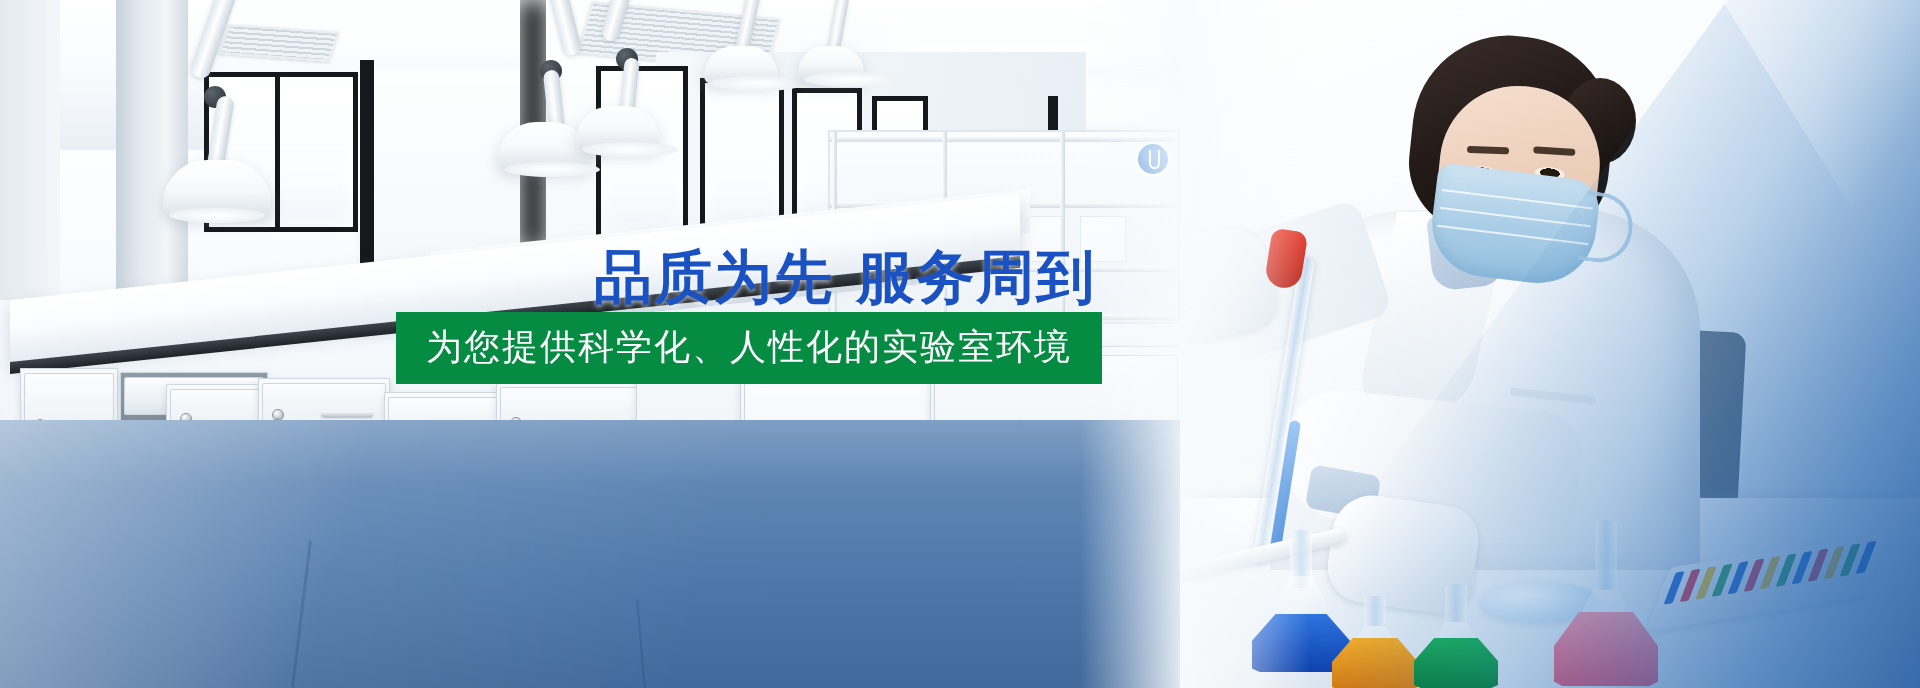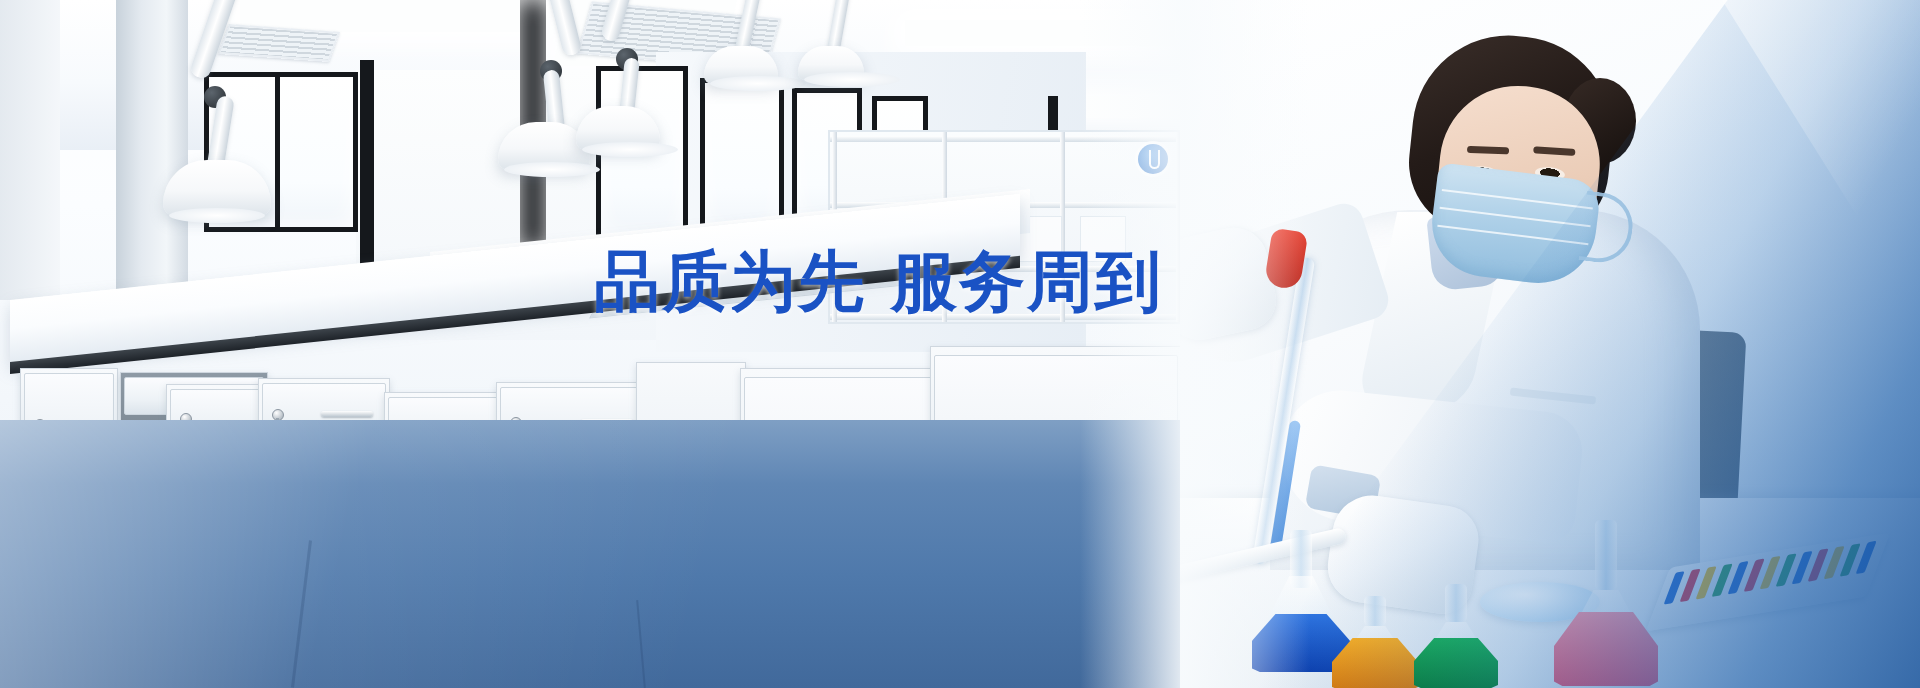"品质为先 服务周到" .headline { font-size: 66px -> 58px }
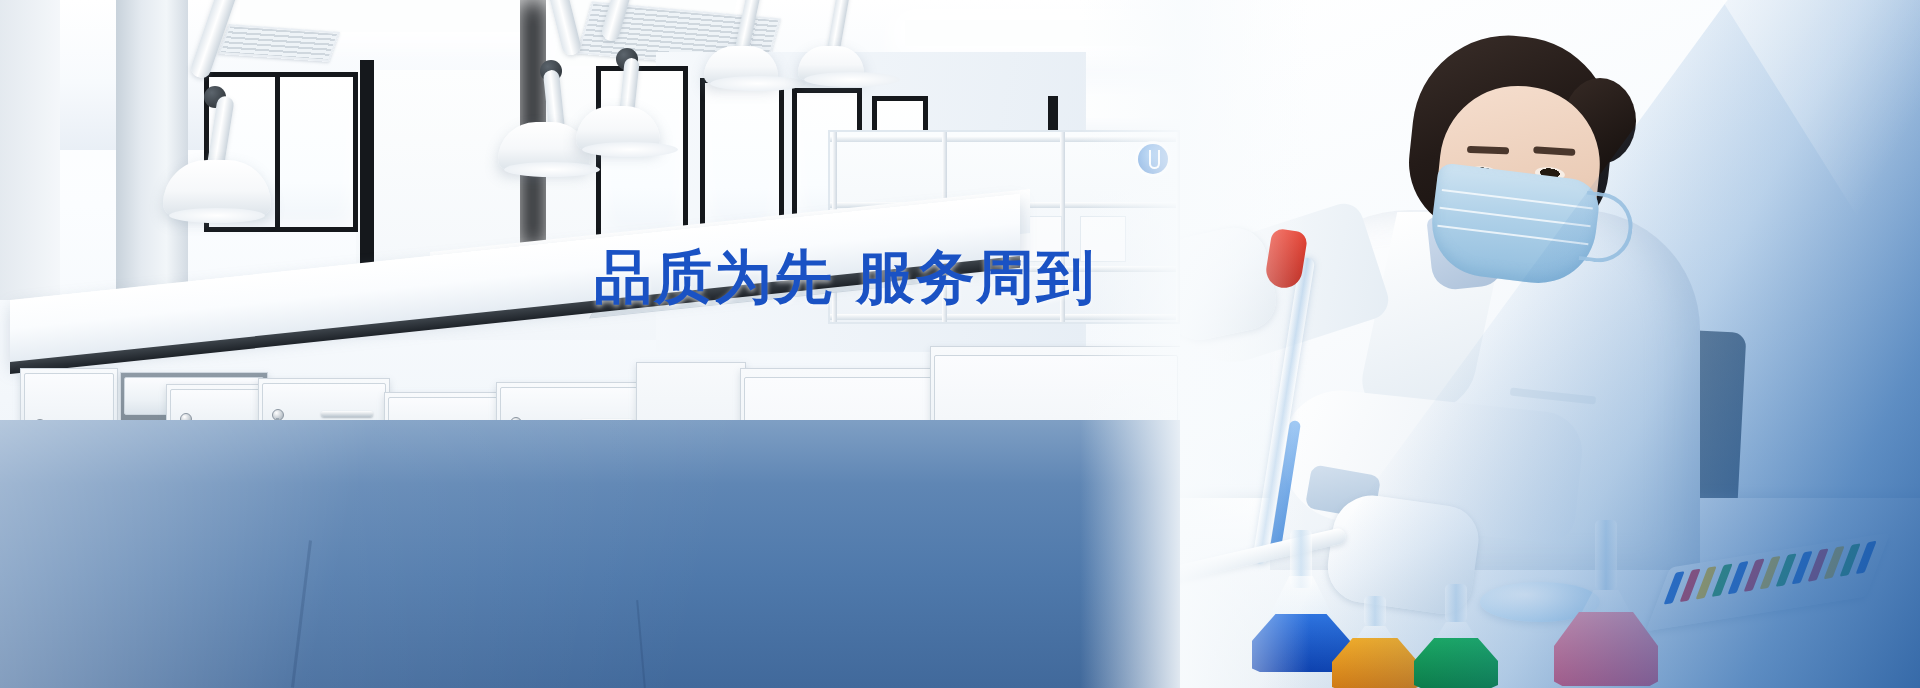"为您提供科学化、人性化的实验室环境" div.subbar { html: none -> <div> <div>为您提供科学化、人性化的实验室环境</div> </div> }
